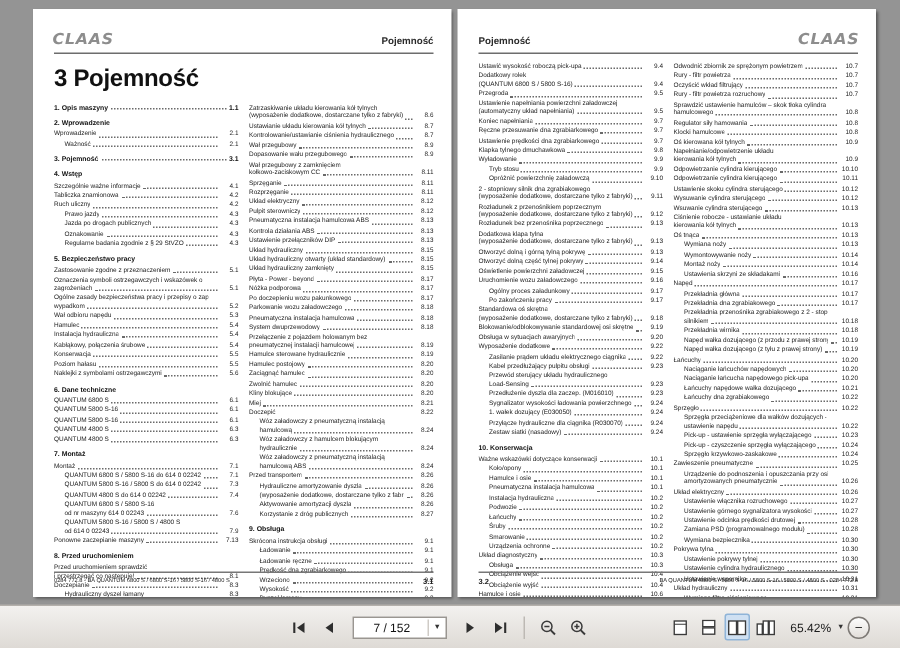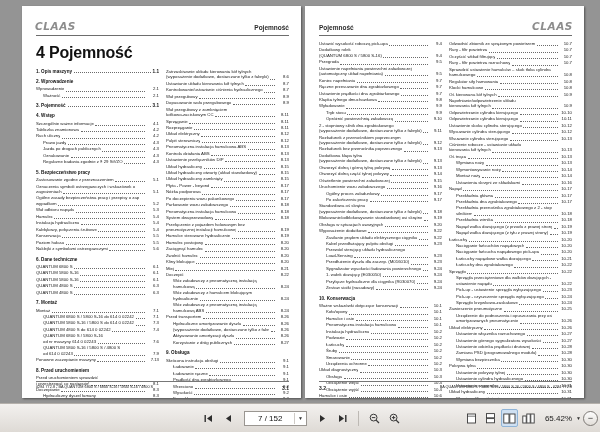"4 Pojemność" div.big-title { text: 4 -> 3 }
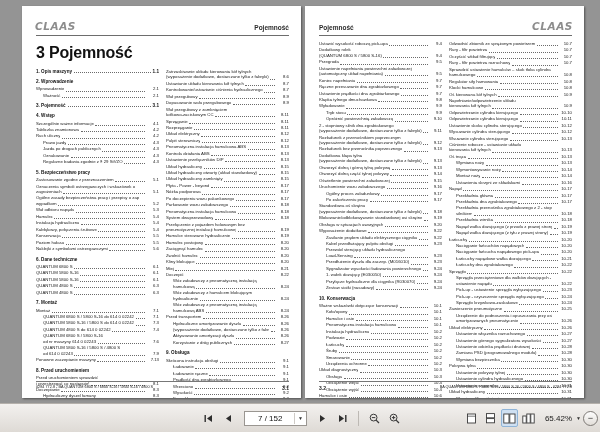"65.42%" .tb-right { padding-right: 2px -> 20px }
